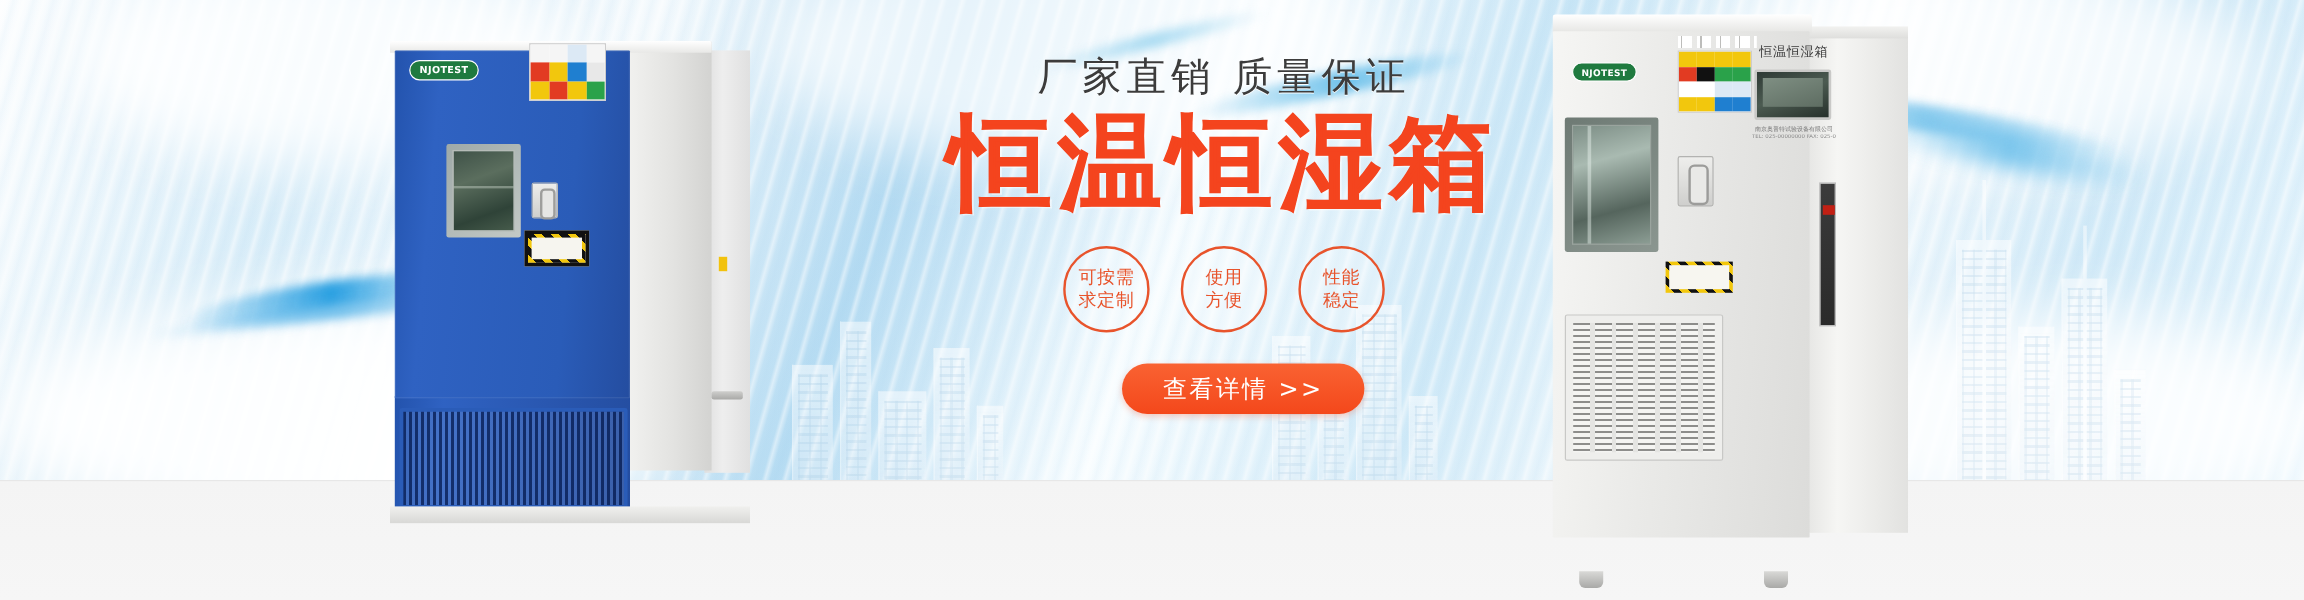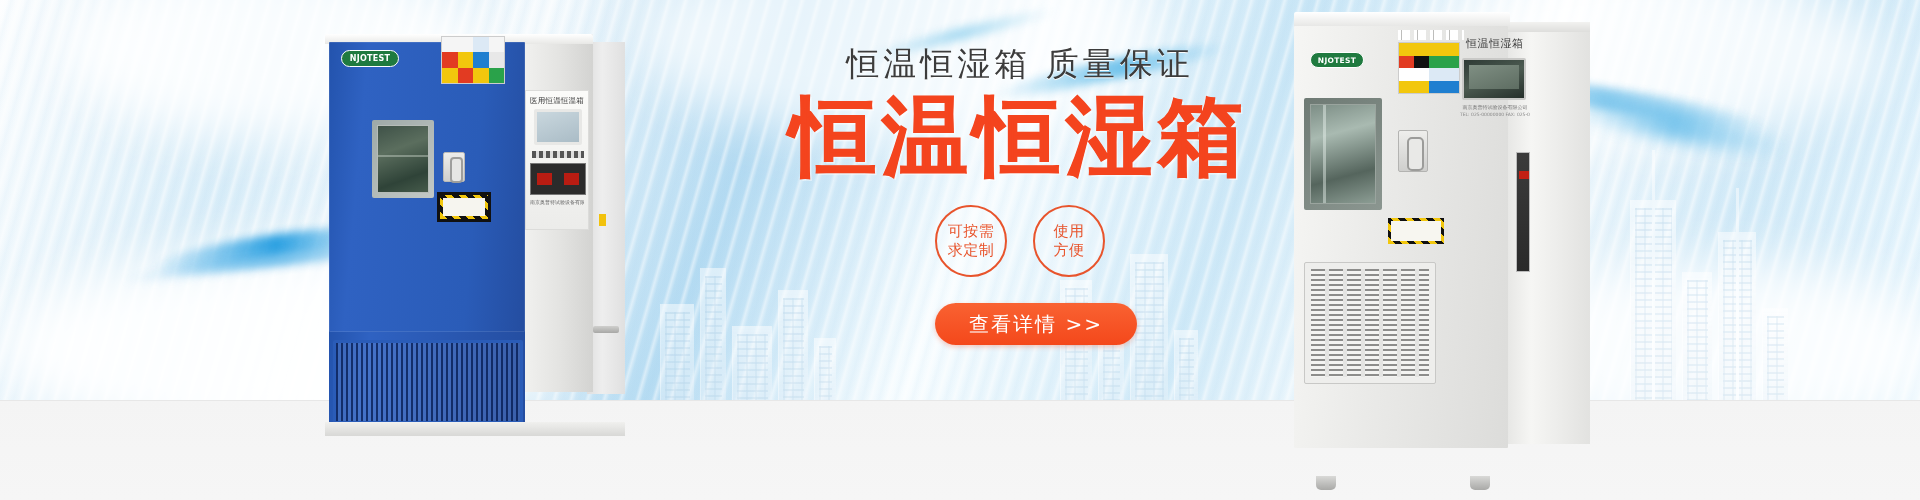"恒温恒湿箱 质量保证" div.tagline { text: 恒温恒湿箱 -> 厂家直销 }
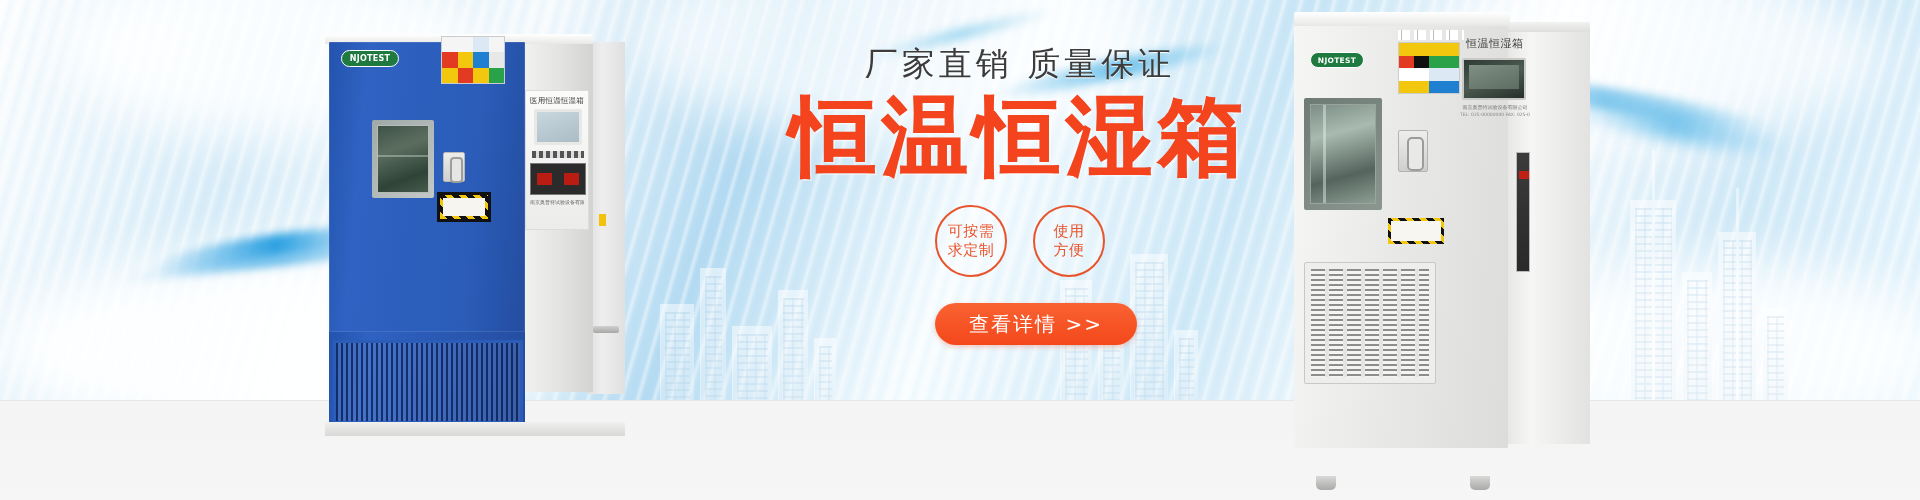"医用恒温恒温箱" div.pl-panel { html: <div> <div>医用恒温恒温箱</div> <div></div> <div></div> <div> <u></u> <u></u> </div> <div>南京奥普特试验设备有限公司</div> </div> -> none }
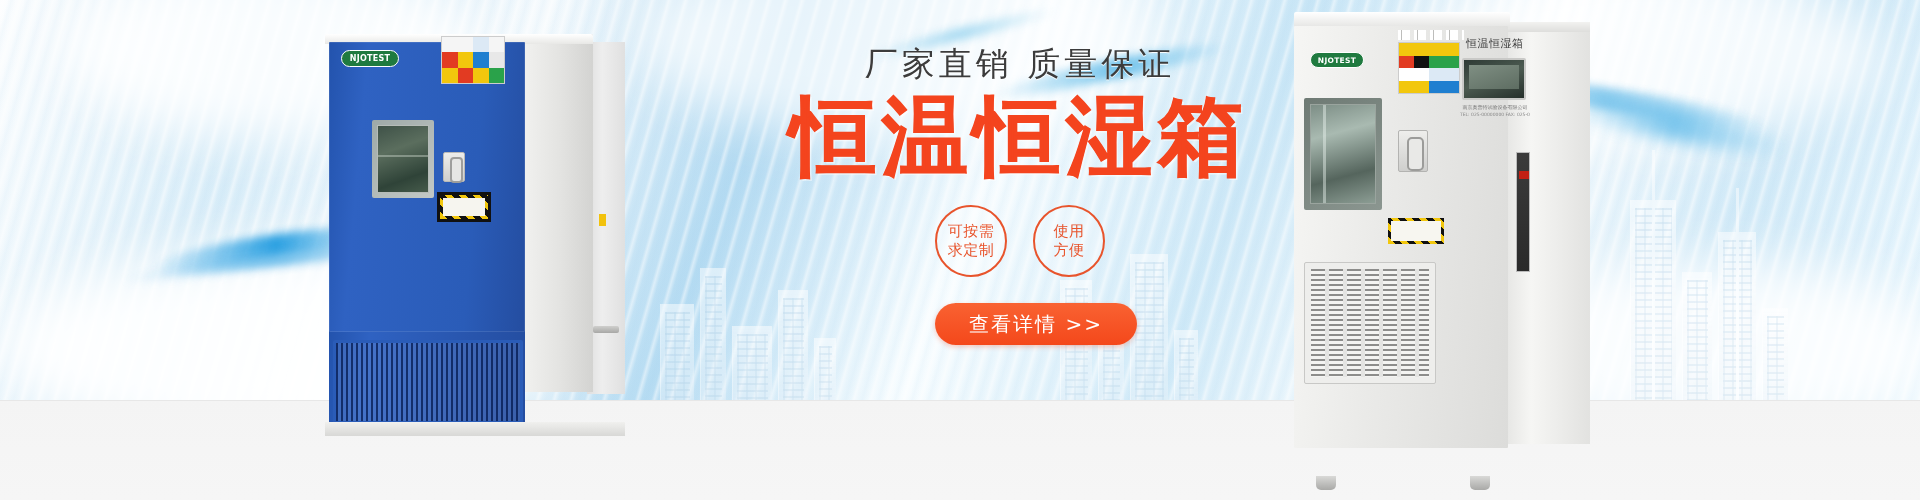"性能" div.badge { html: none -> <div> <span>性能</span> <span>稳定</span> </div> }
